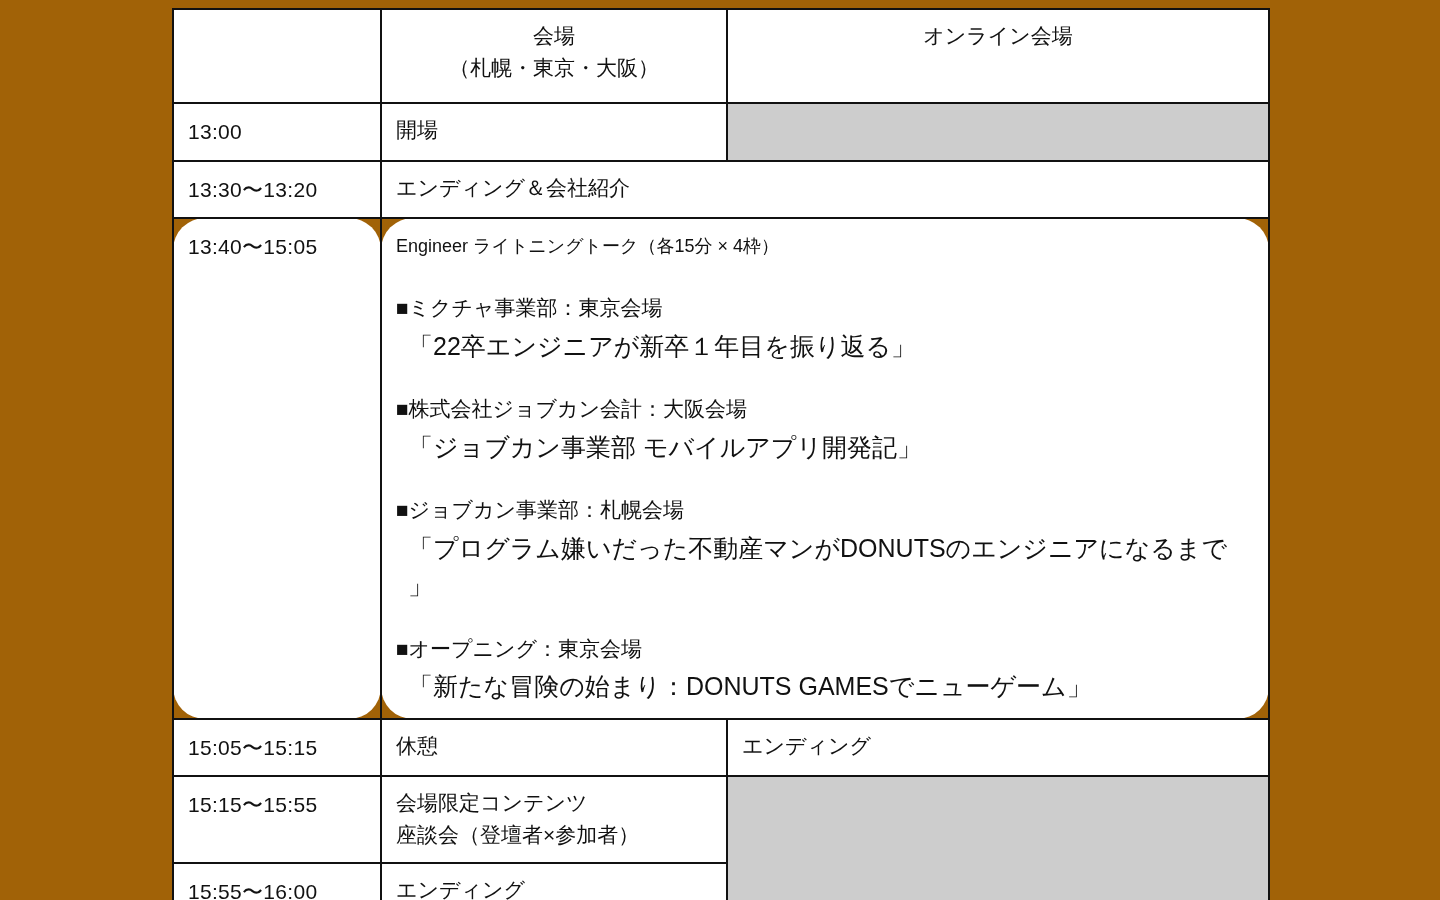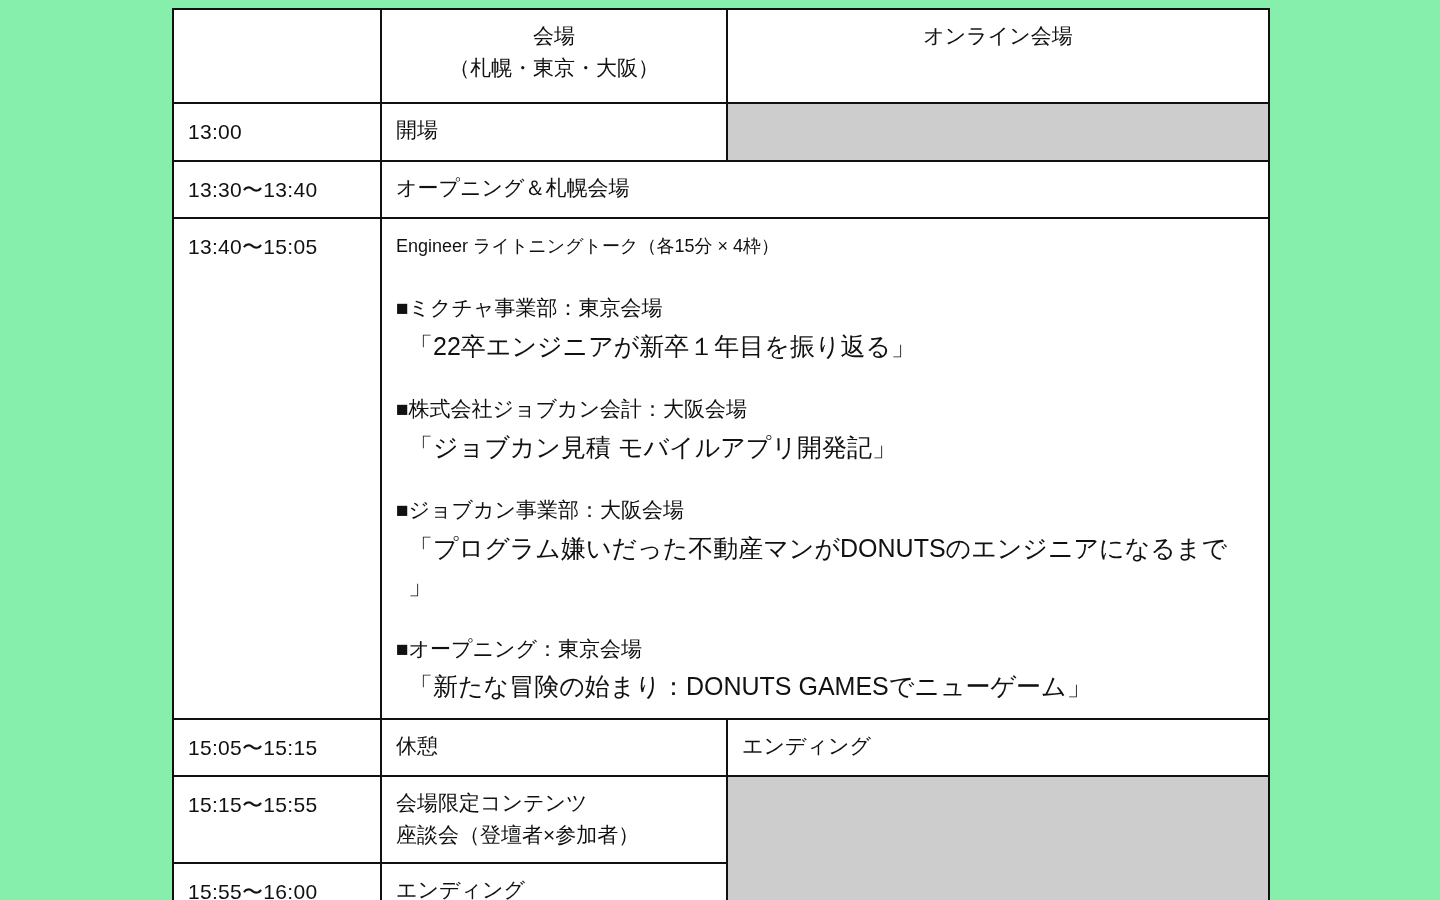"会場" .page { background: #86efac -> #a16207 }
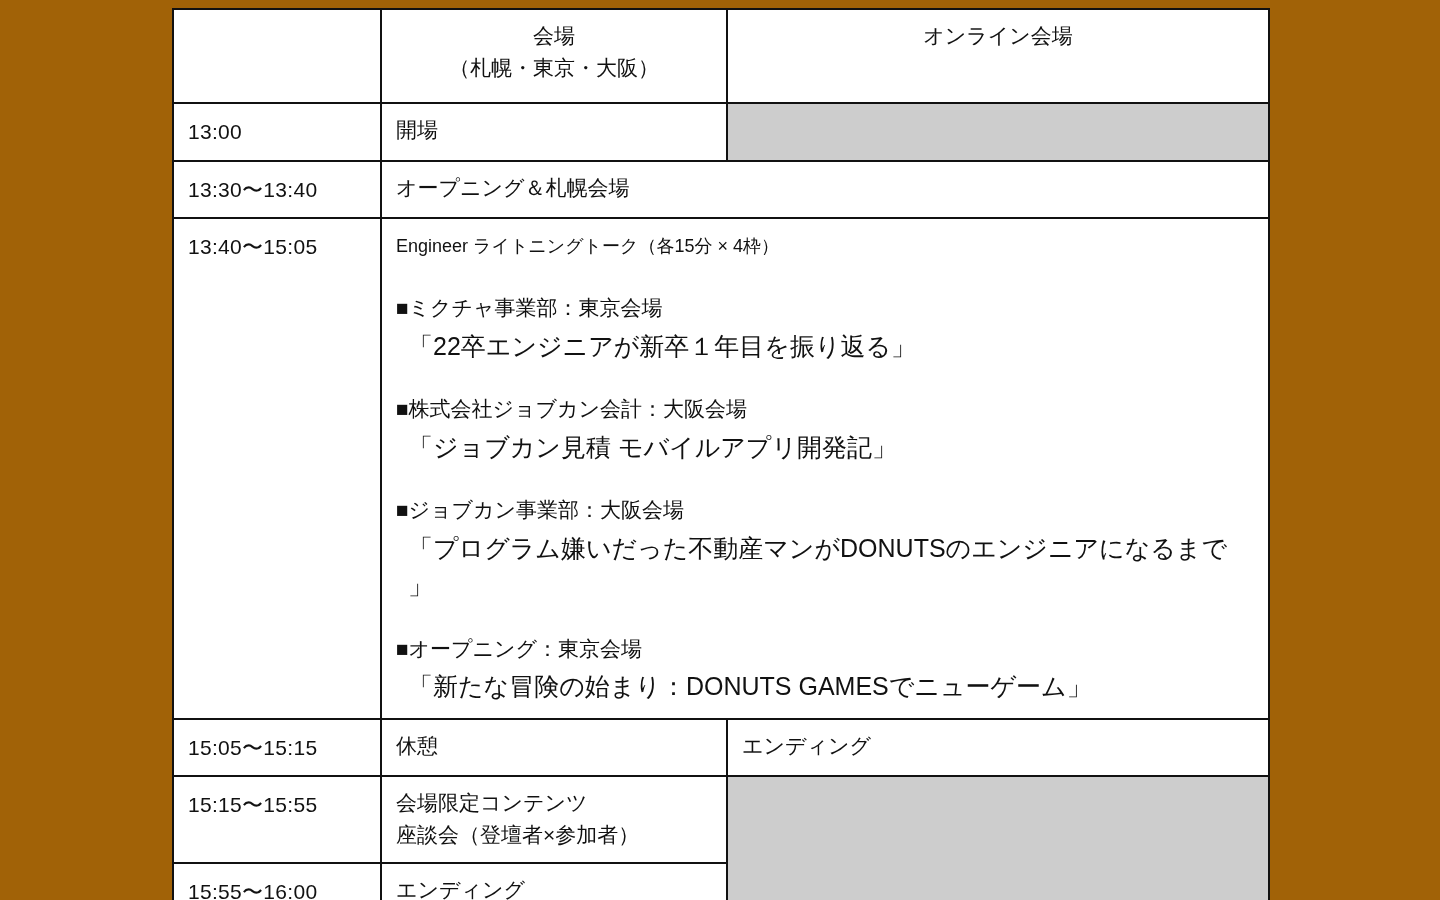"13:30〜13:40" td.time-cell { text: 13:40 -> 13:20 }
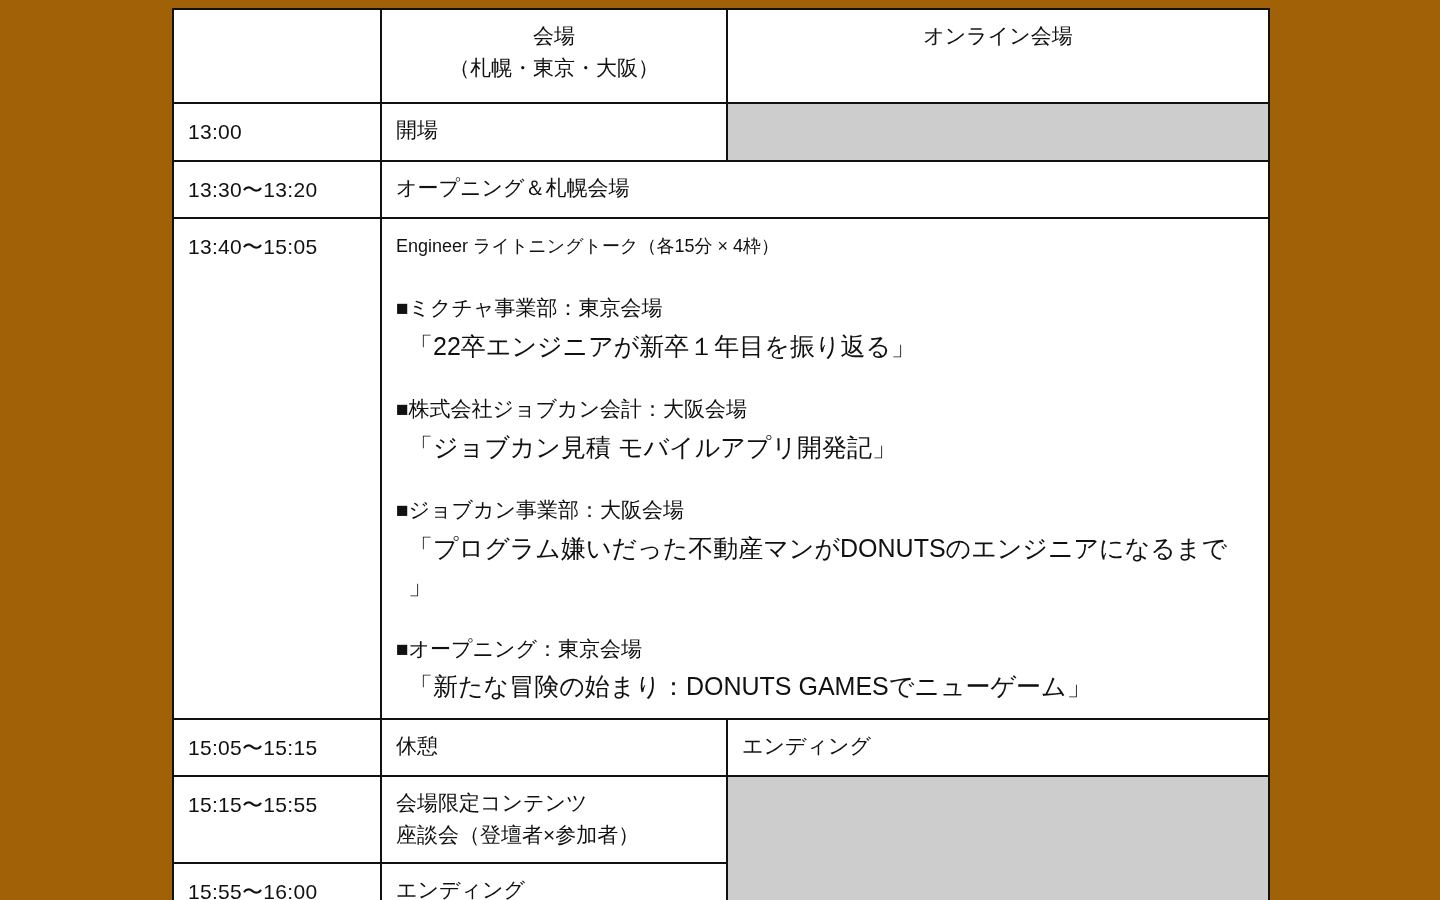"オープニング＆札幌会場" td { text: オープニング＆札幌会場 -> エンディング＆会社紹介 }
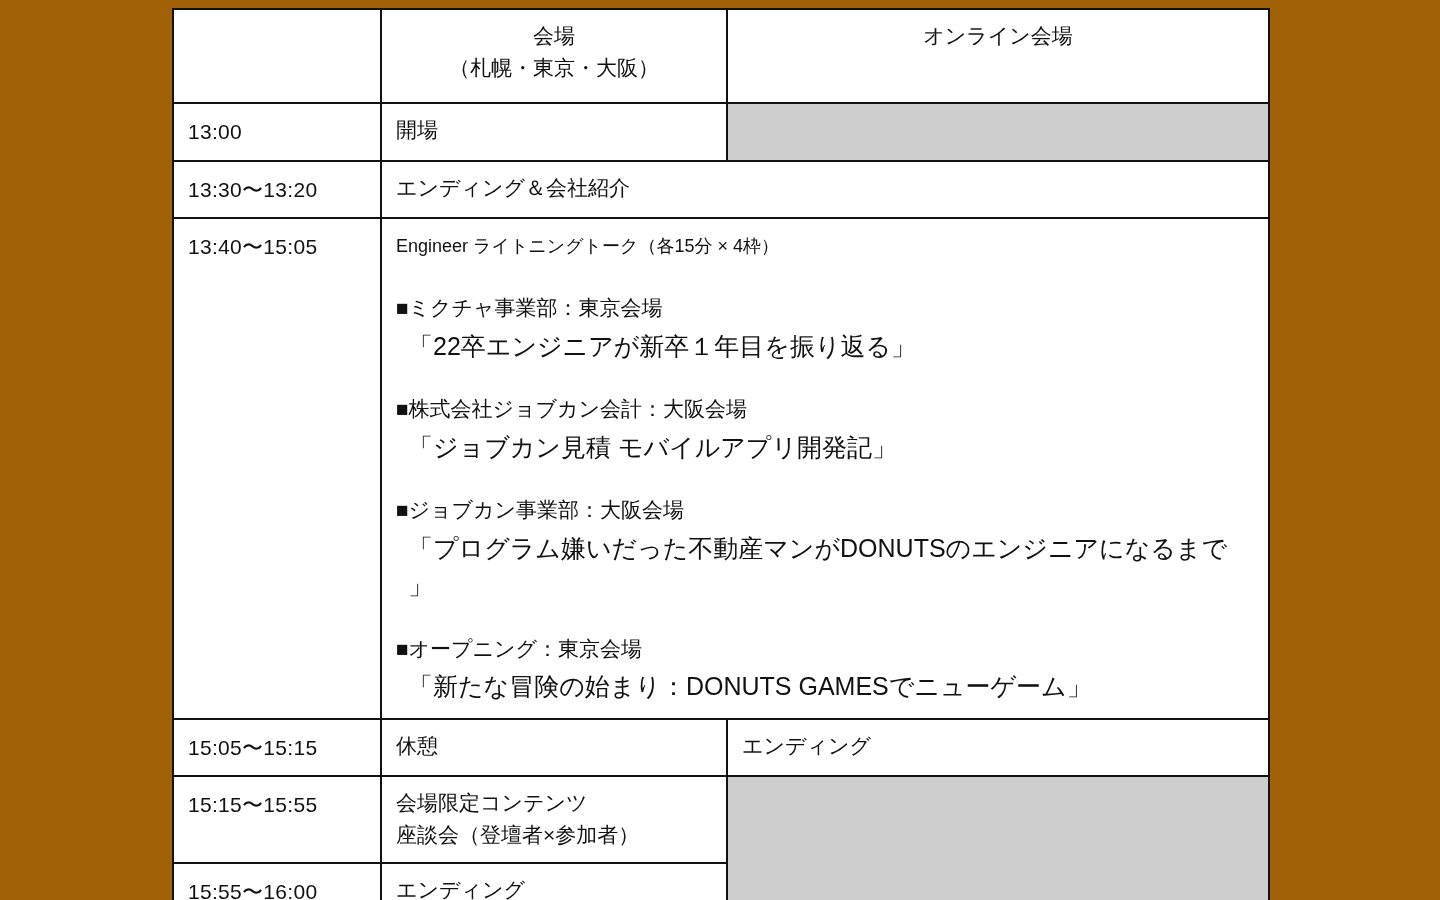"13:40〜15:05" td.tall { border-radius: none -> 32px }
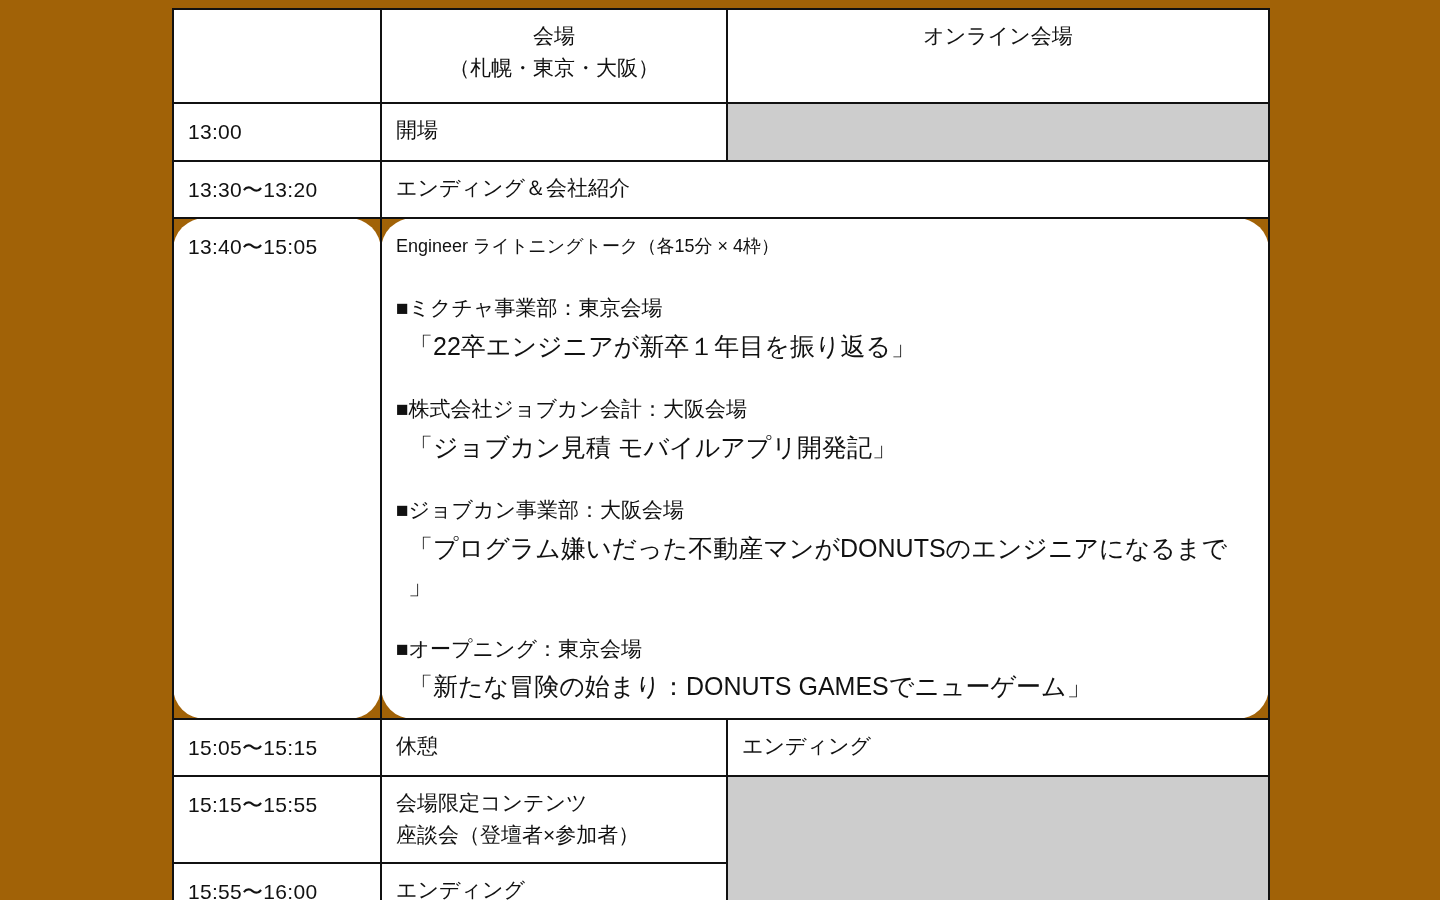"「ジョブカン見積 モバイルアプリ開発記」" p.lt-sub { text: 見積 -> 事業部 }
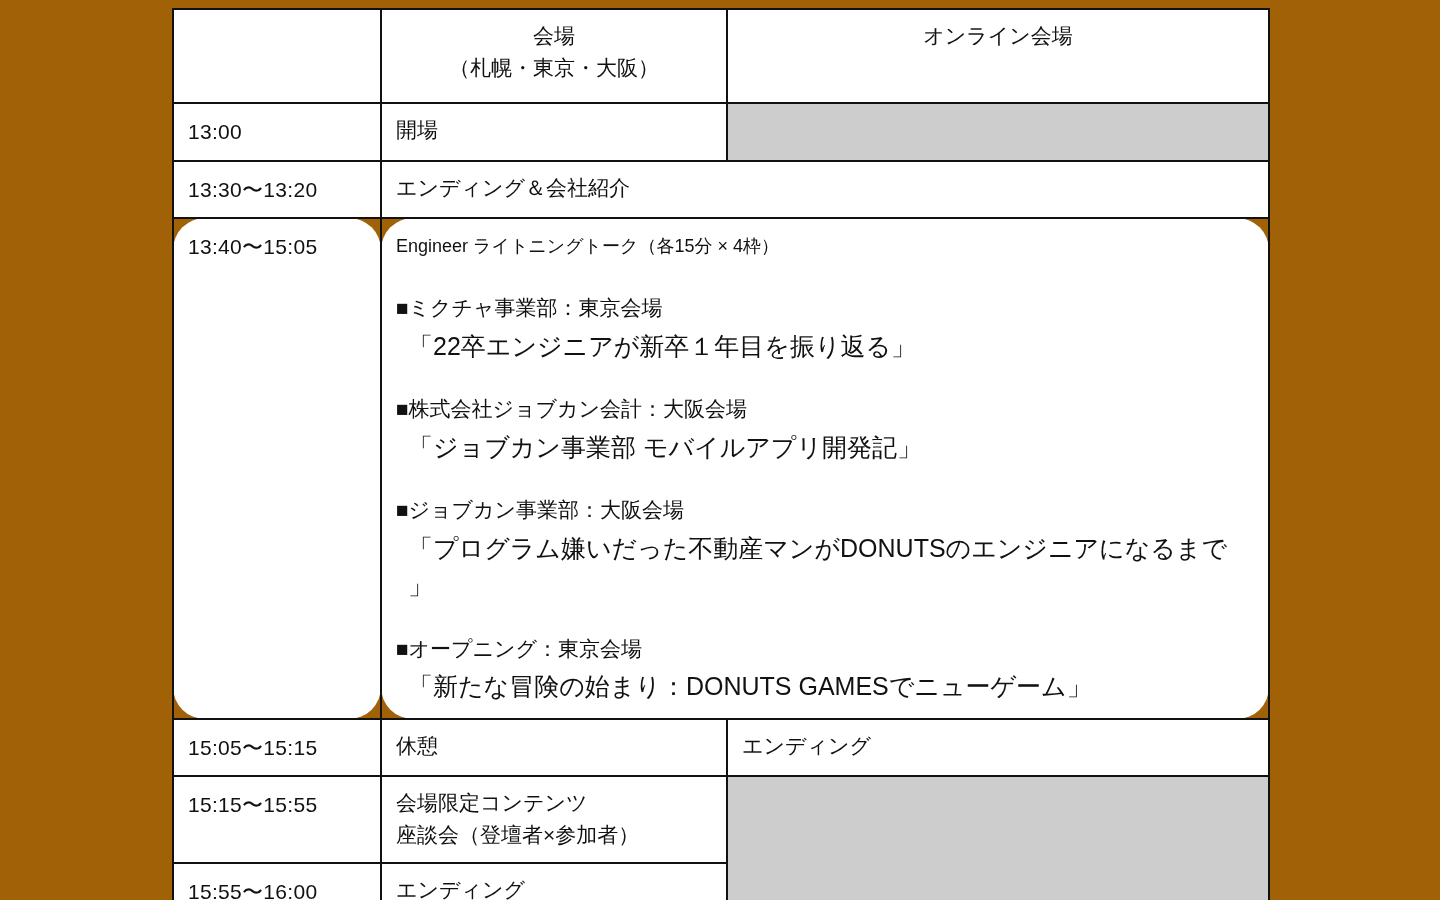"■ジョブカン事業部：大阪会場" p.lt-head { text: 大阪 -> 札幌 }
